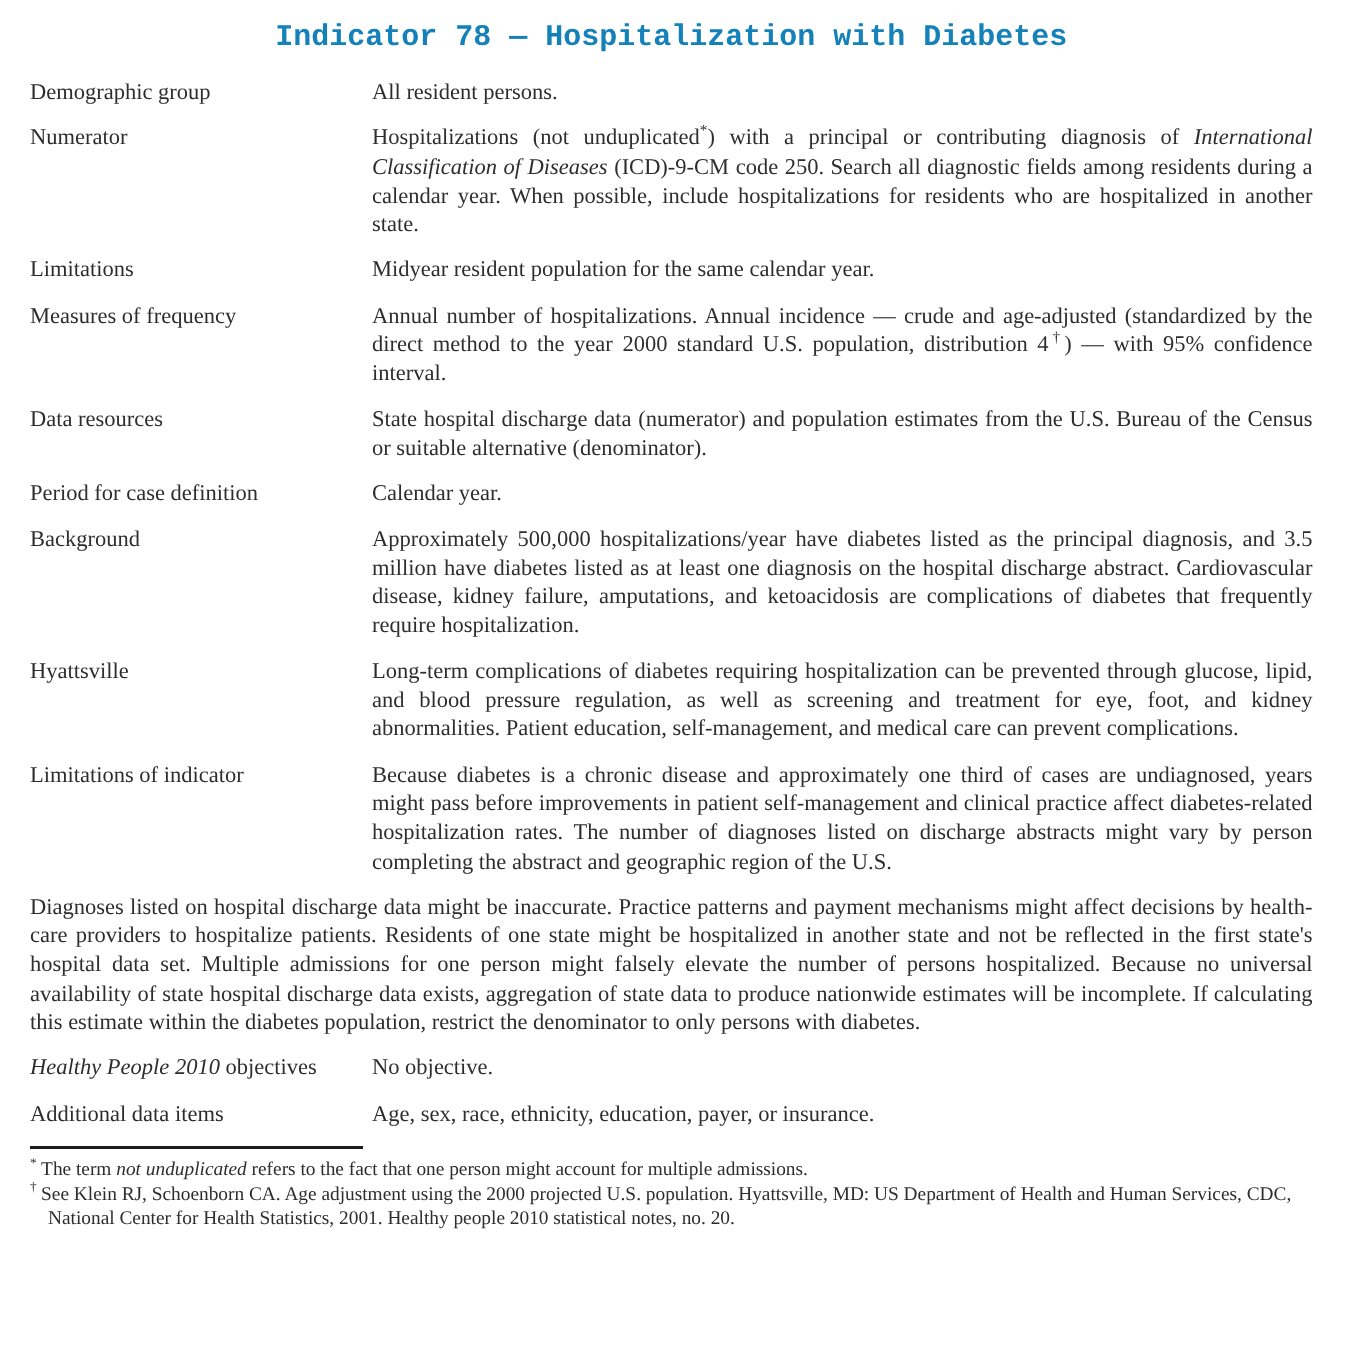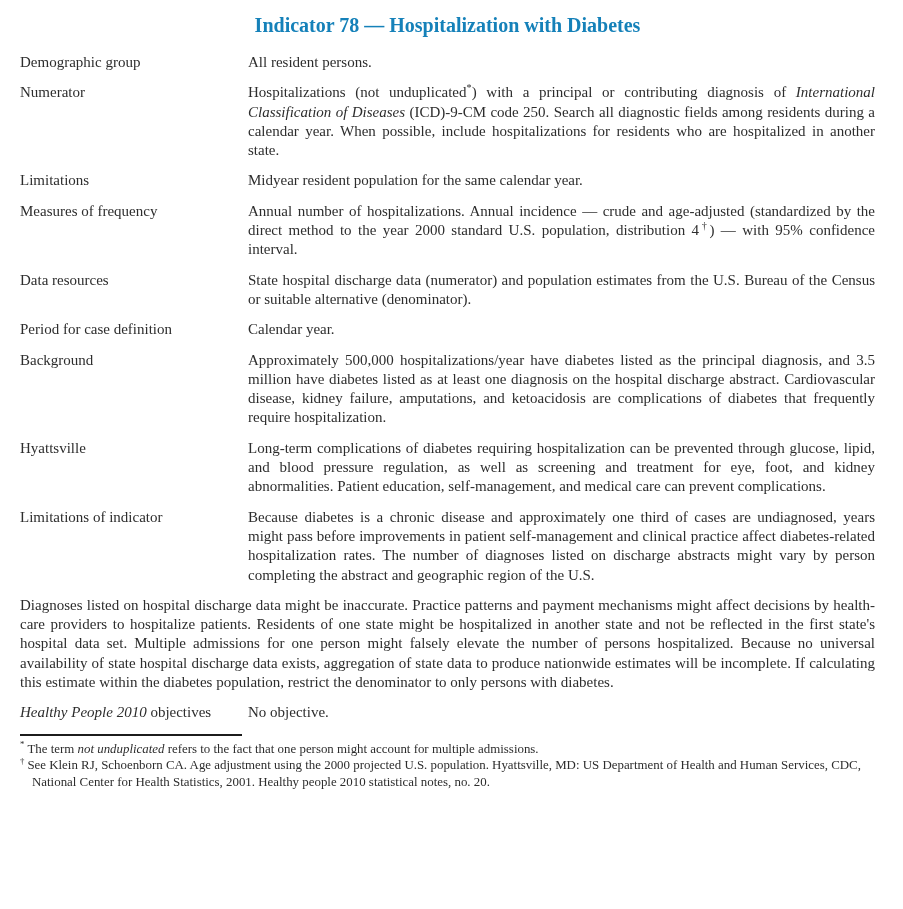"Indicator 78 — Hospitalization with" .title { font-family: Liberation Serif, serif -> Liberation Mono, monospace }
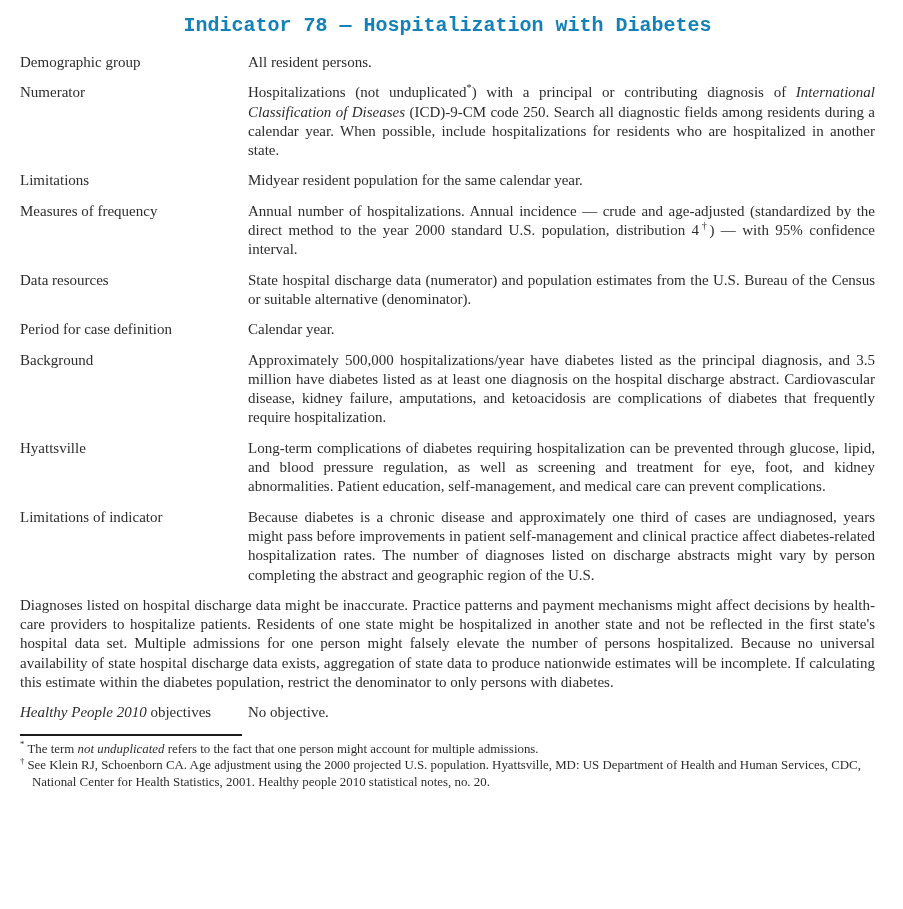"Additional data items" div.row { html: none -> <div> <div><span>Additional data items</span></div> <div><span>Age, sex, race, ethnicity, education, payer, or insurance.</span></div> </div> }
